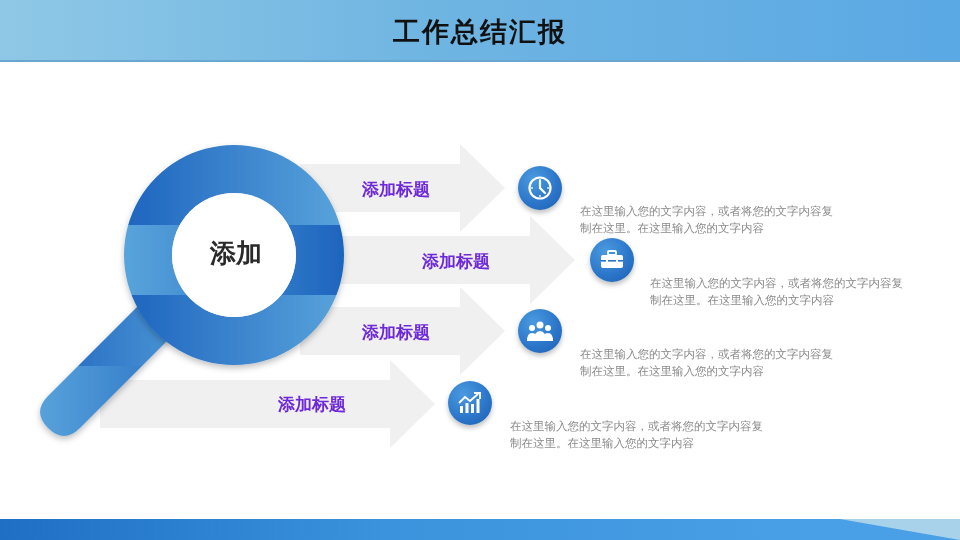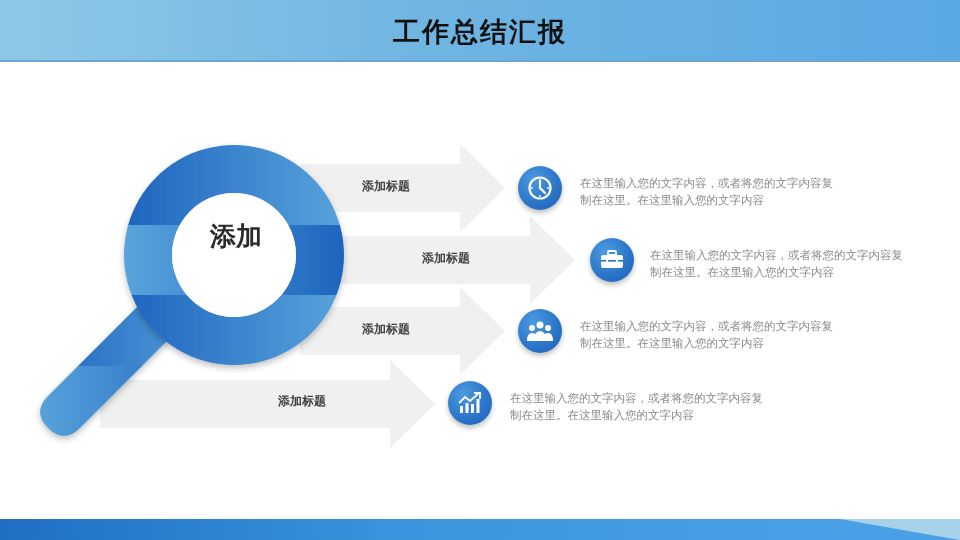"添加标题" .arrow-label { color: #404040 -> #6d28d9; font-size: 12px -> 17px }
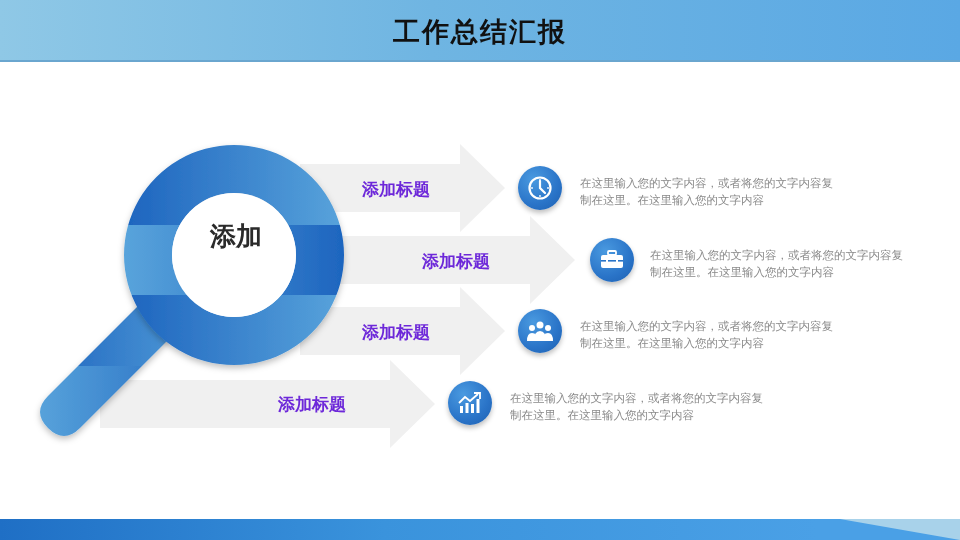"在这里输入您的文字内容，或者将您的文字内容复" .desc { margin-top: none -> 28px }
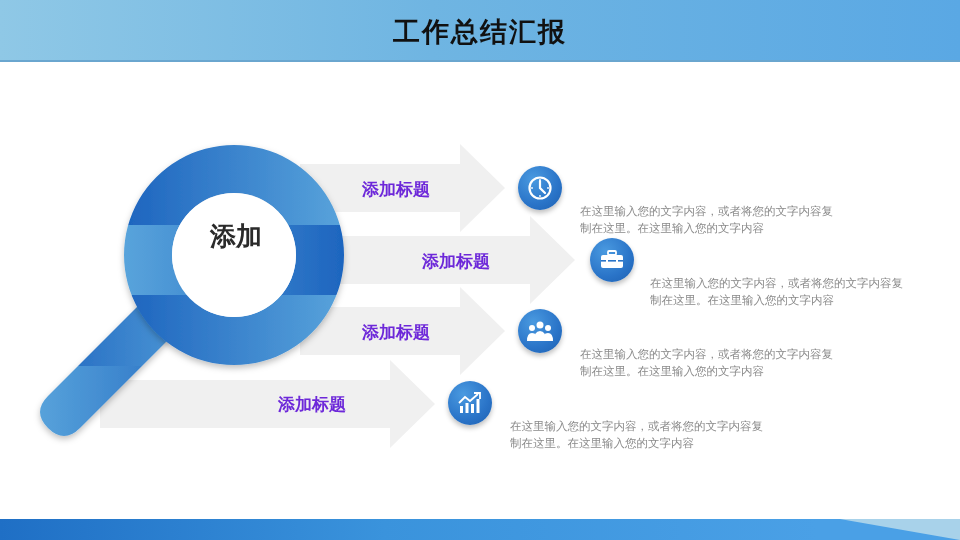"添加" .center-title { top: 220px -> 237px }
